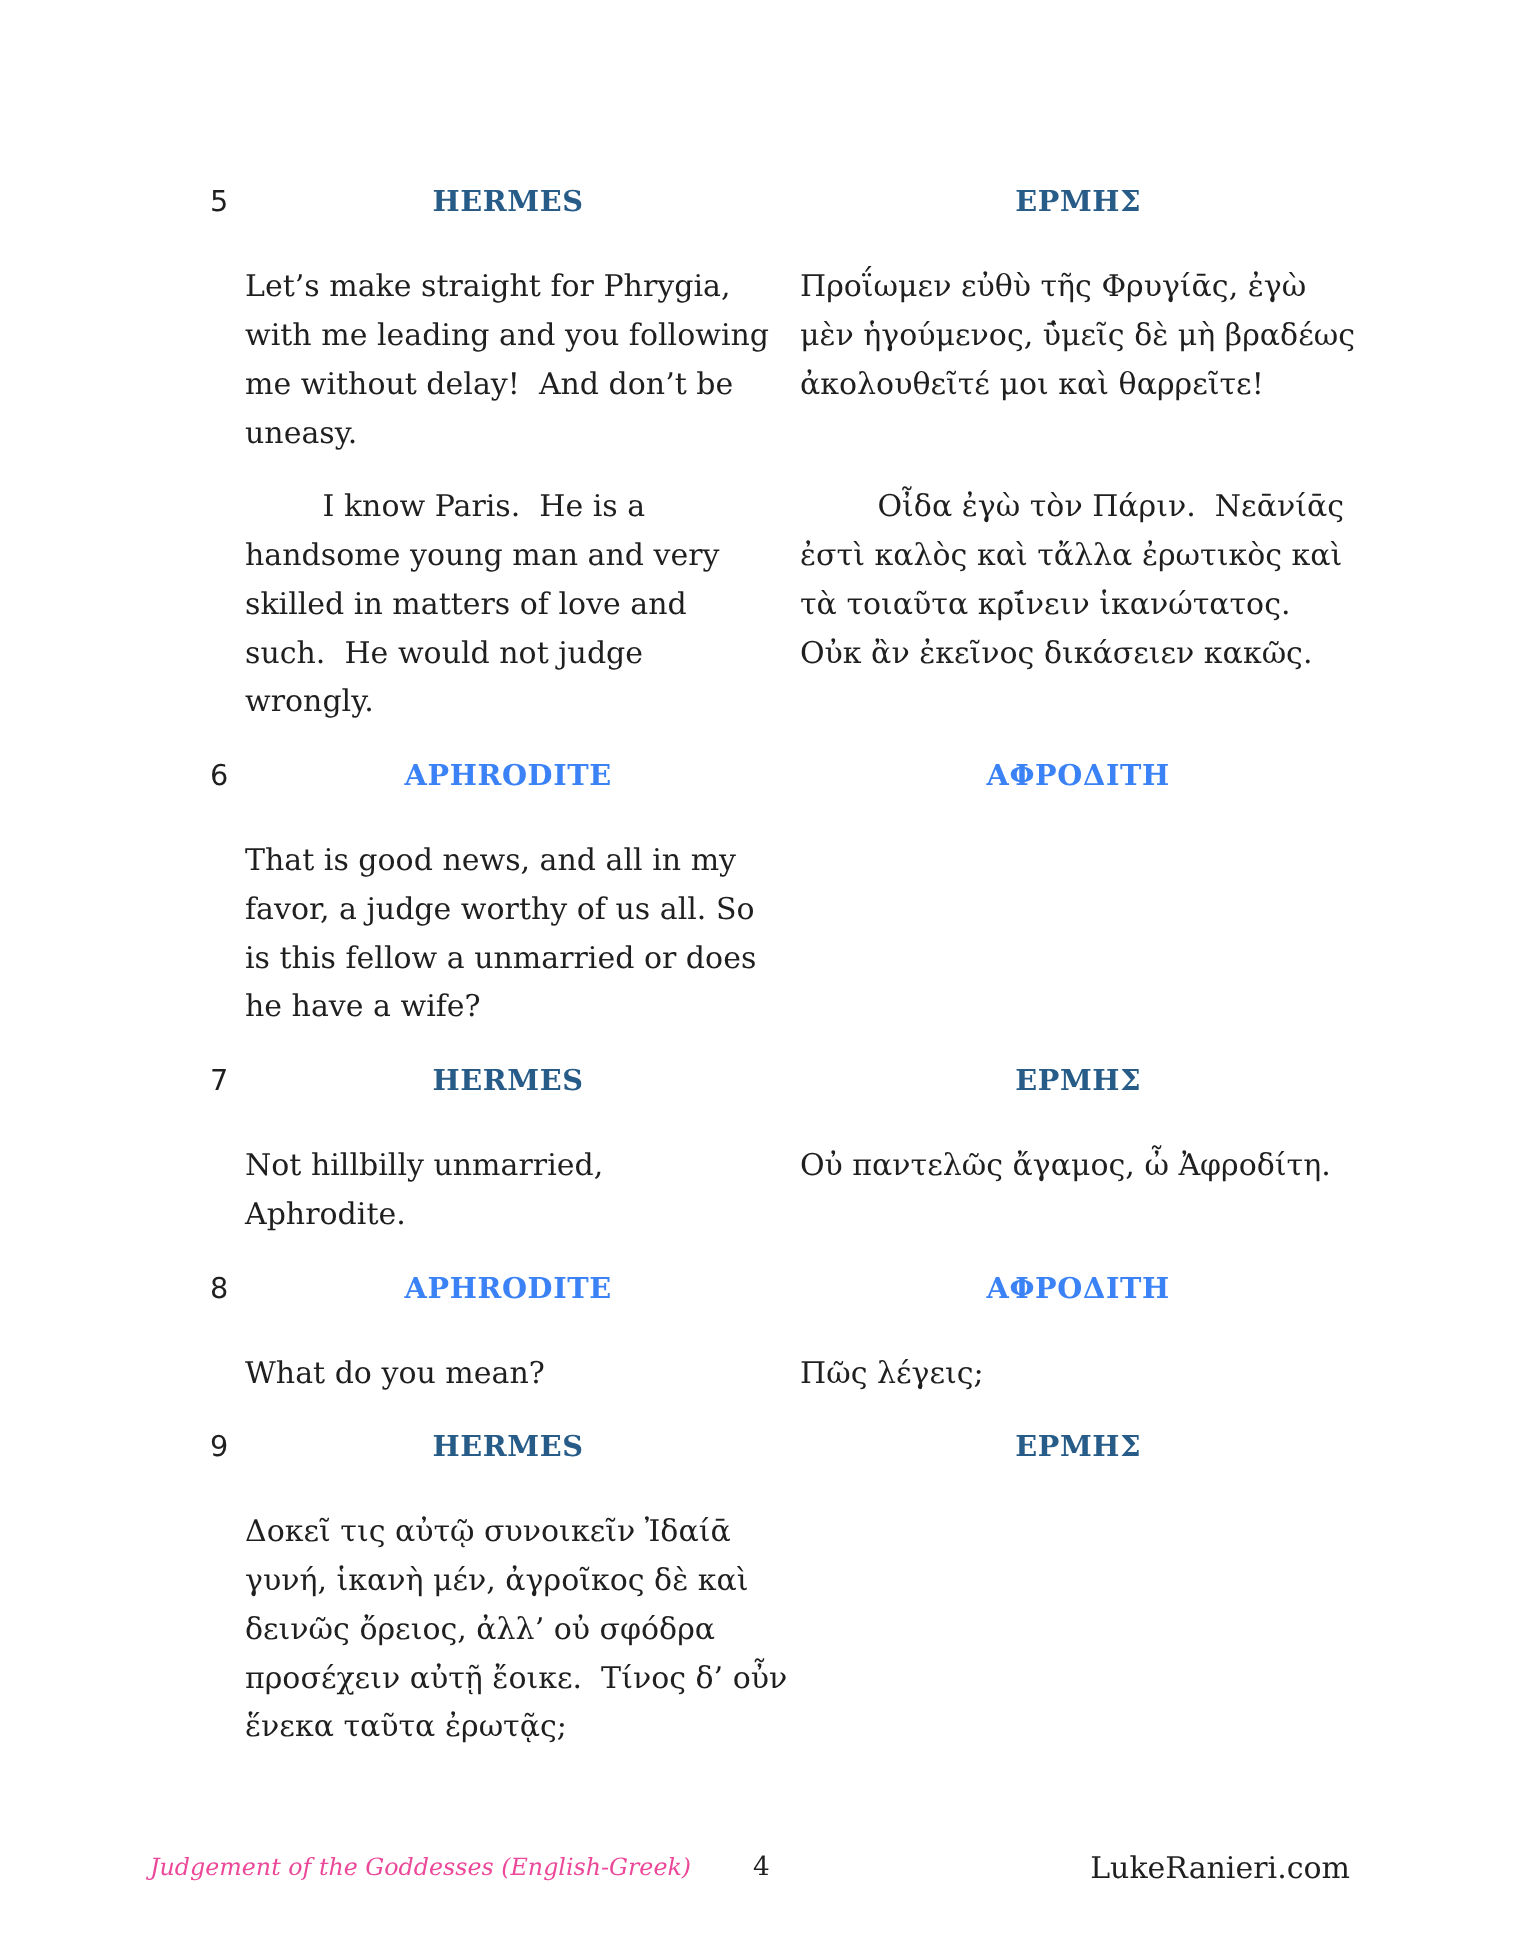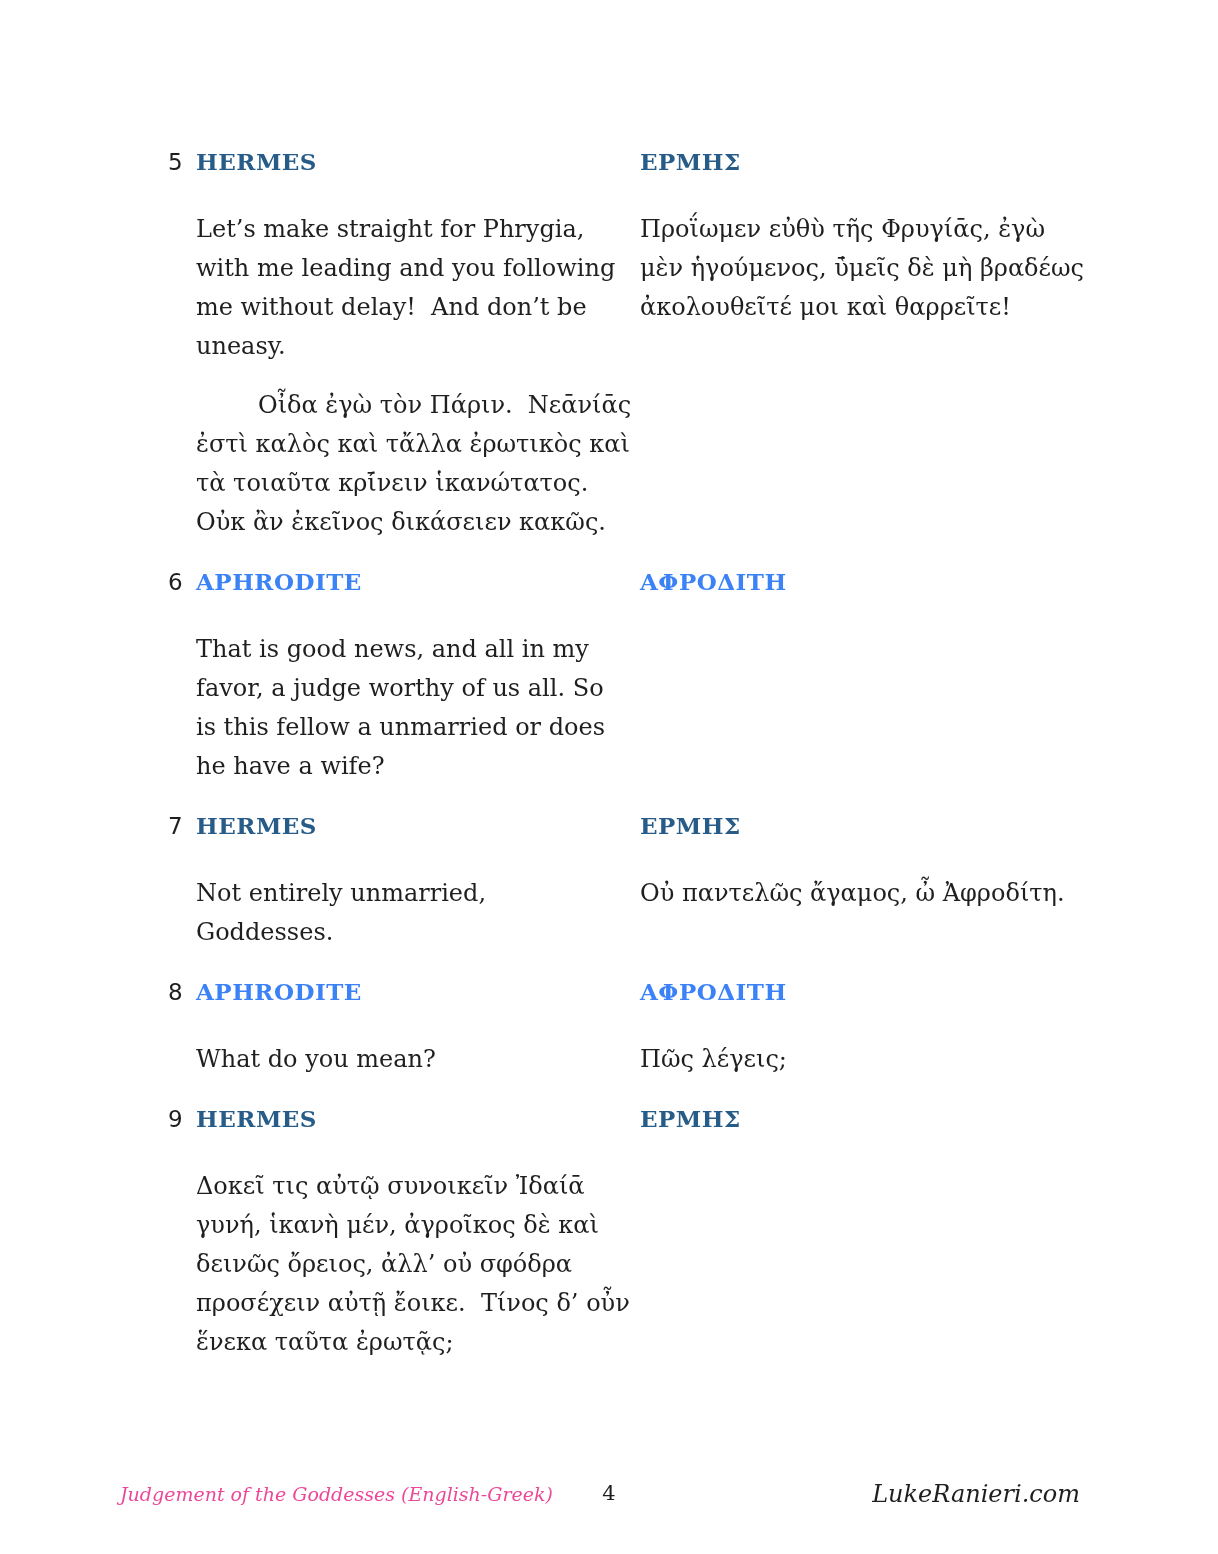"HERMES" .header-row .col-en, .header-row .col-gr { text-align: none -> center }
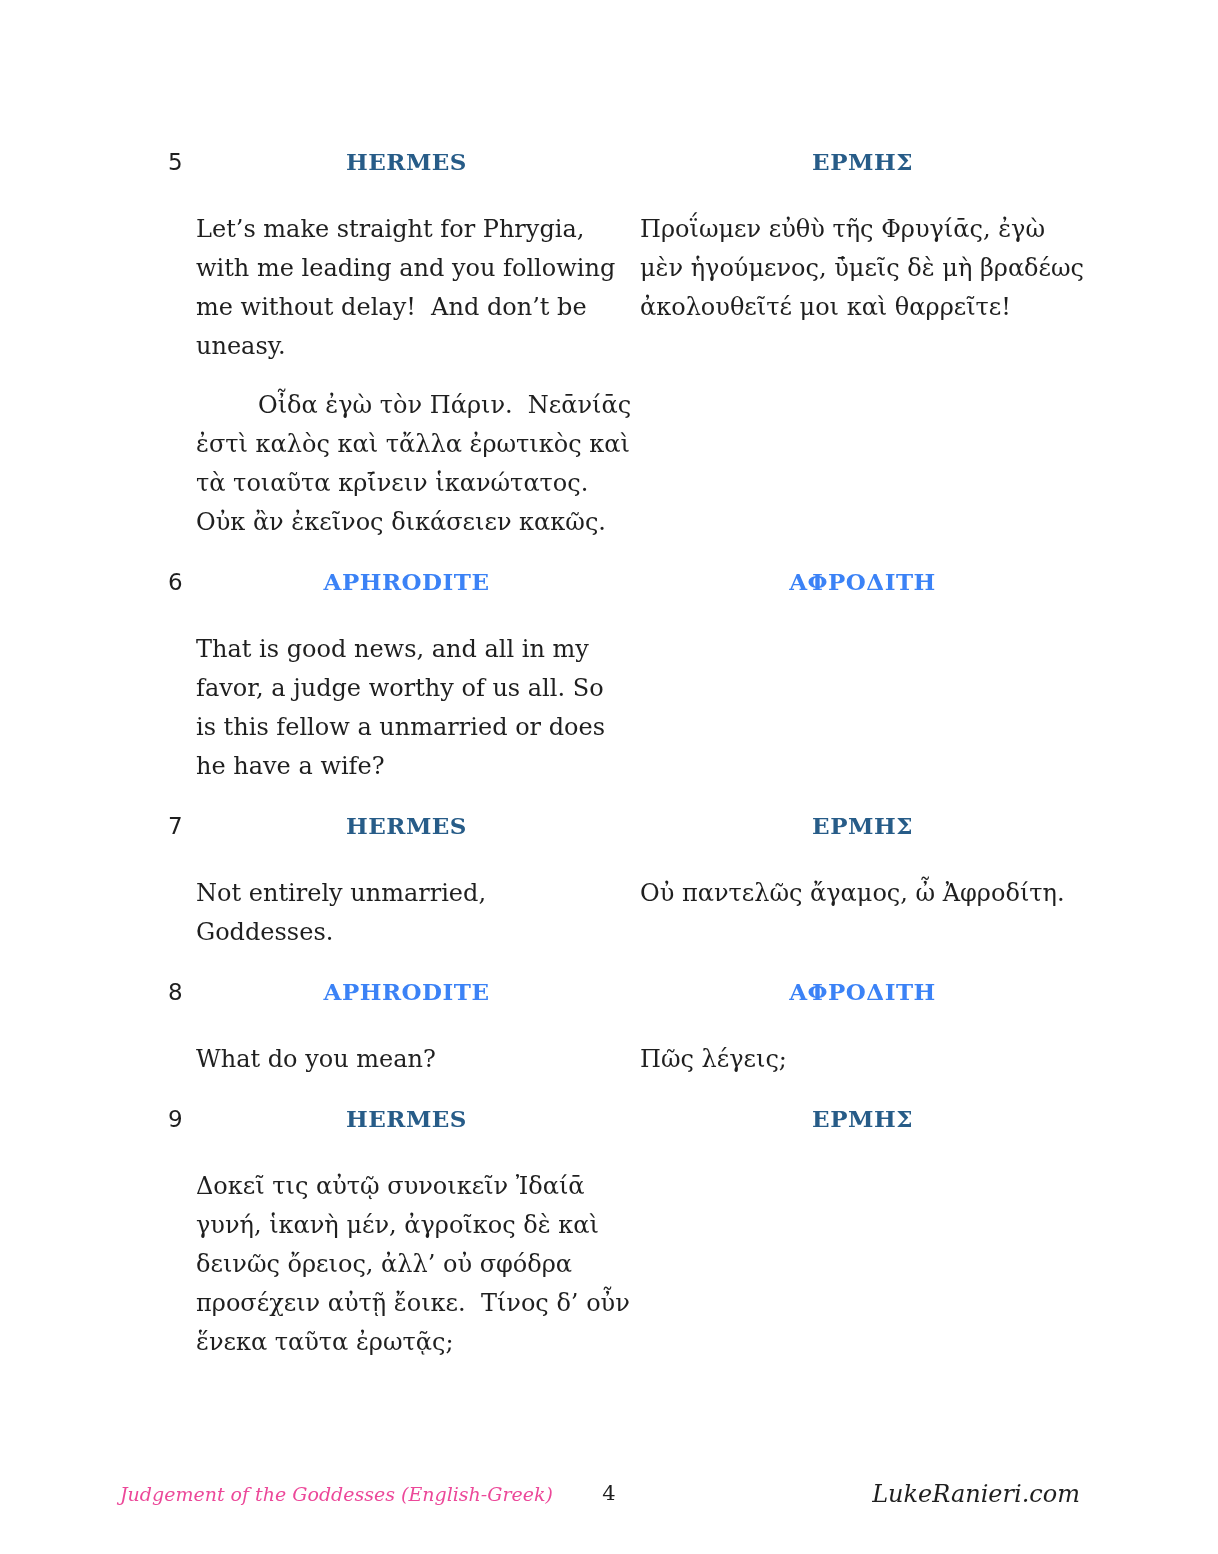"I know Paris. He is" div.col-en { html: none -> <div> <p>I know Paris.&nbsp; He is a handsome young man and very skilled in matters of love and such.&nbsp; He would not judge wrongly.</p> </div> }
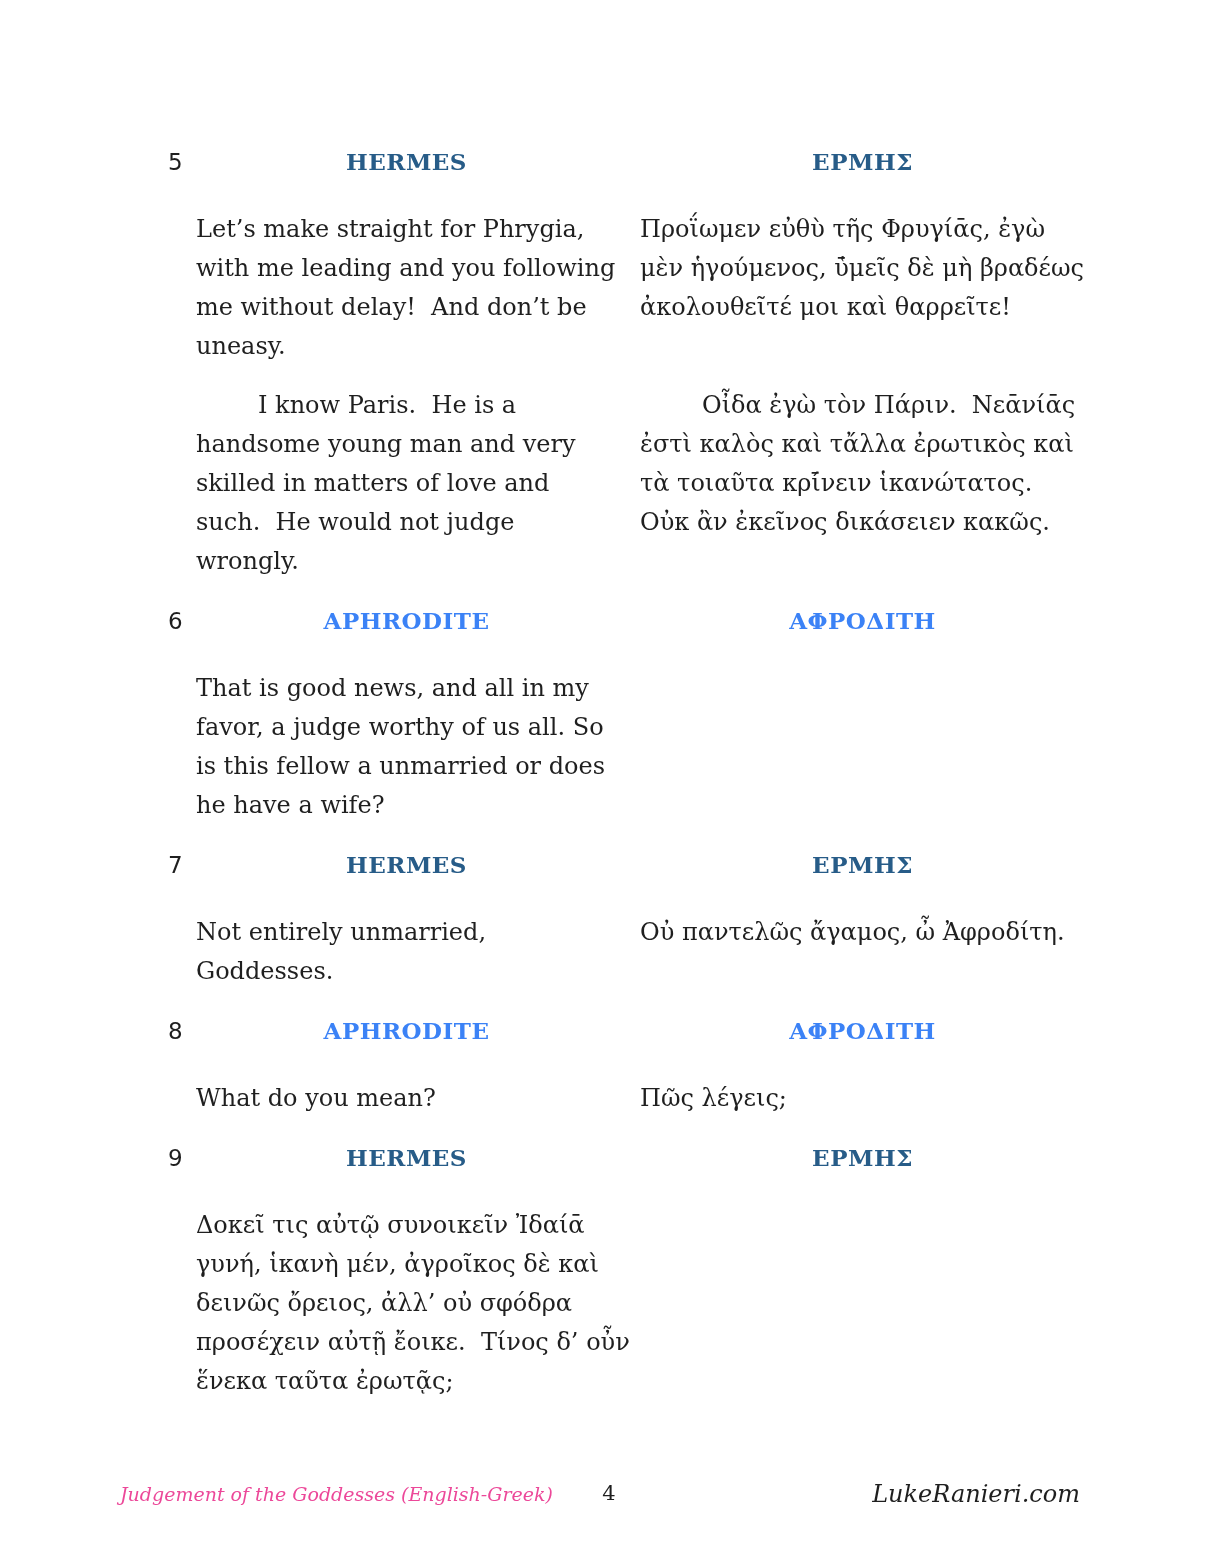"Not entirely unmarried, Goddesses." p { text: entirely unmarried, Goddesses -> hillbilly unmarried, Aphrodite }
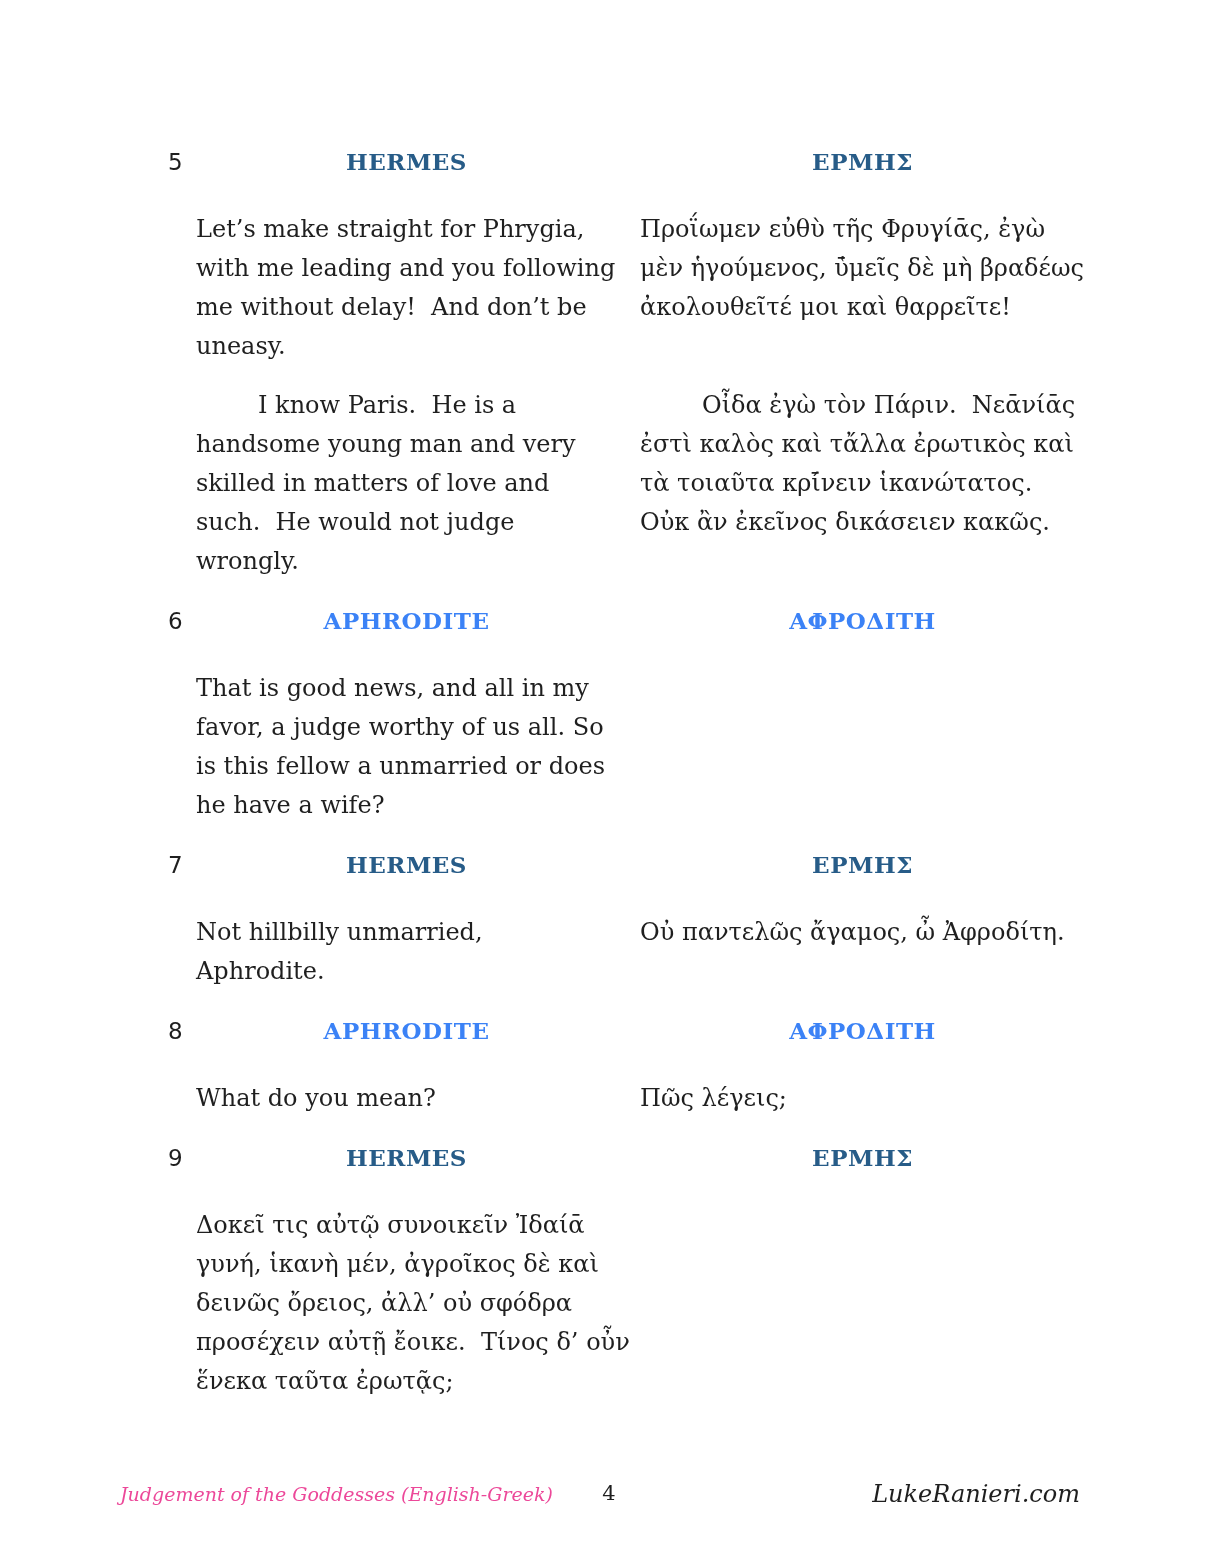"LukeRanieri.com" .footer-right { font-style: italic -> none }
